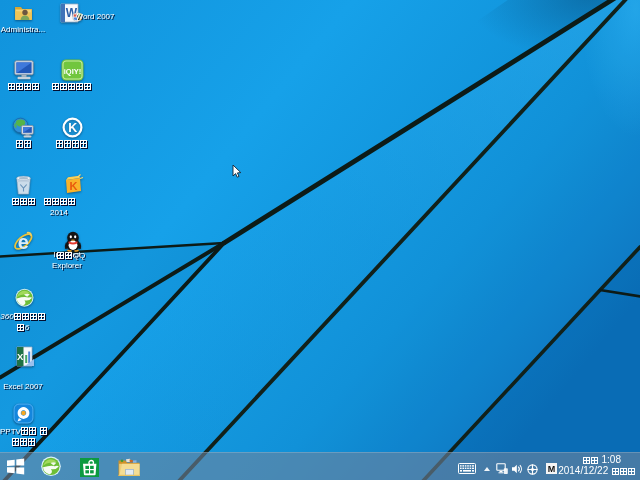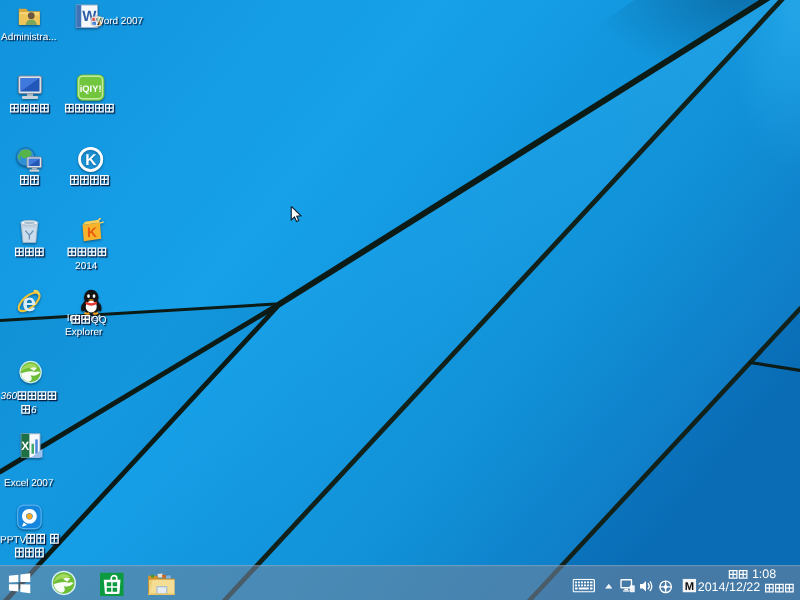"2014" div.lbl { left: 47px -> 37px }
